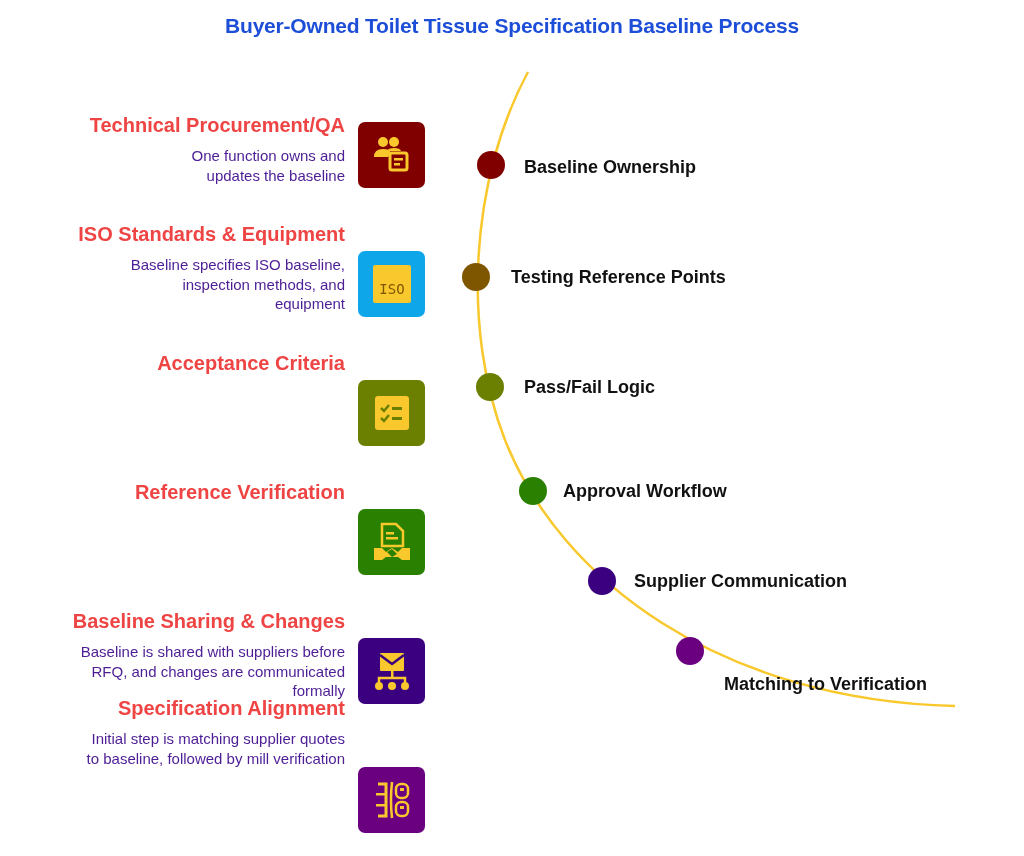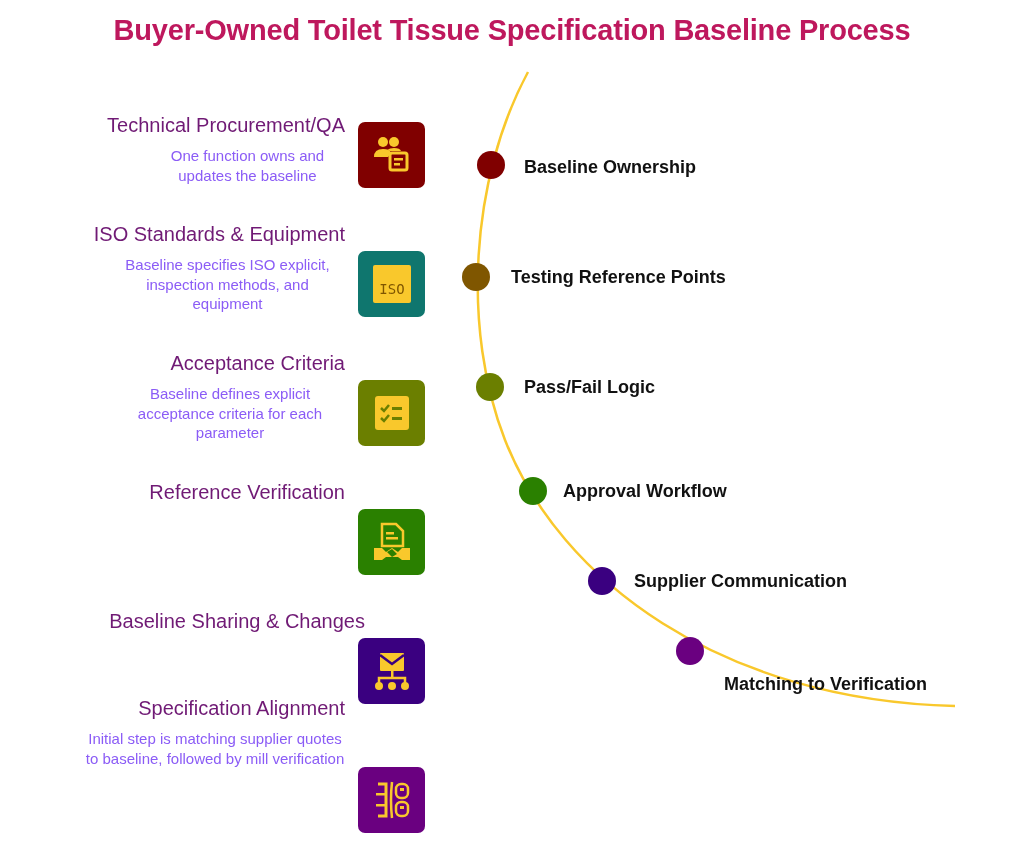"Buyer-Owned Toilet Tissue Specification" .title { color: #be185d -> #1d4ed8; font-size: 29px -> 21px }
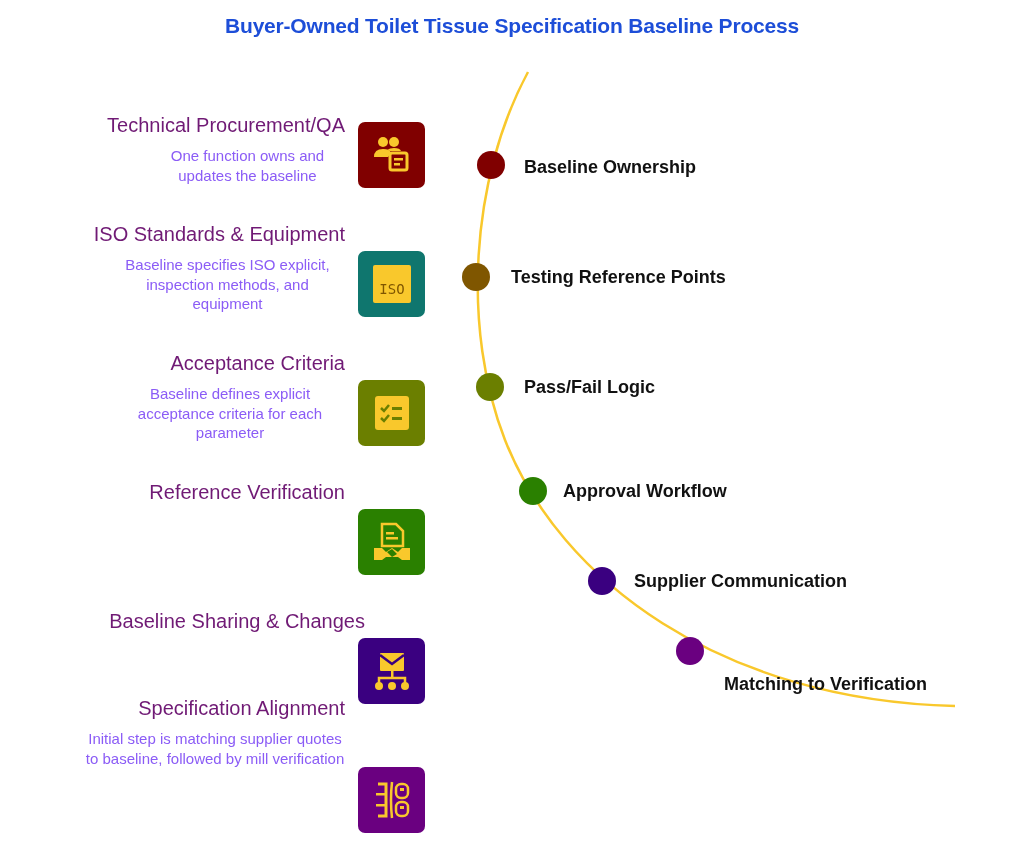"Technical Procurement/QA" .item .head { color: #701a75 -> #ef4444; font-weight: normal -> bold }
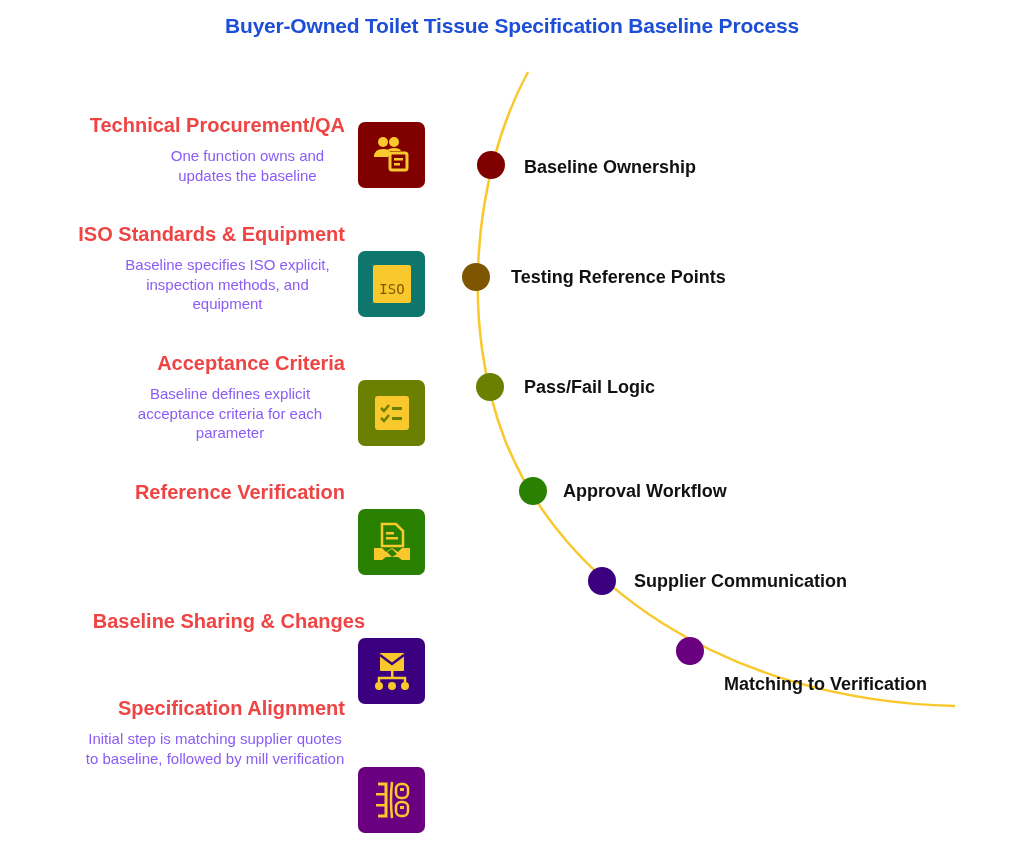"One function owns and updates" .item .desc { color: #8b5cf6 -> #4c1d95; text-align: center -> none }
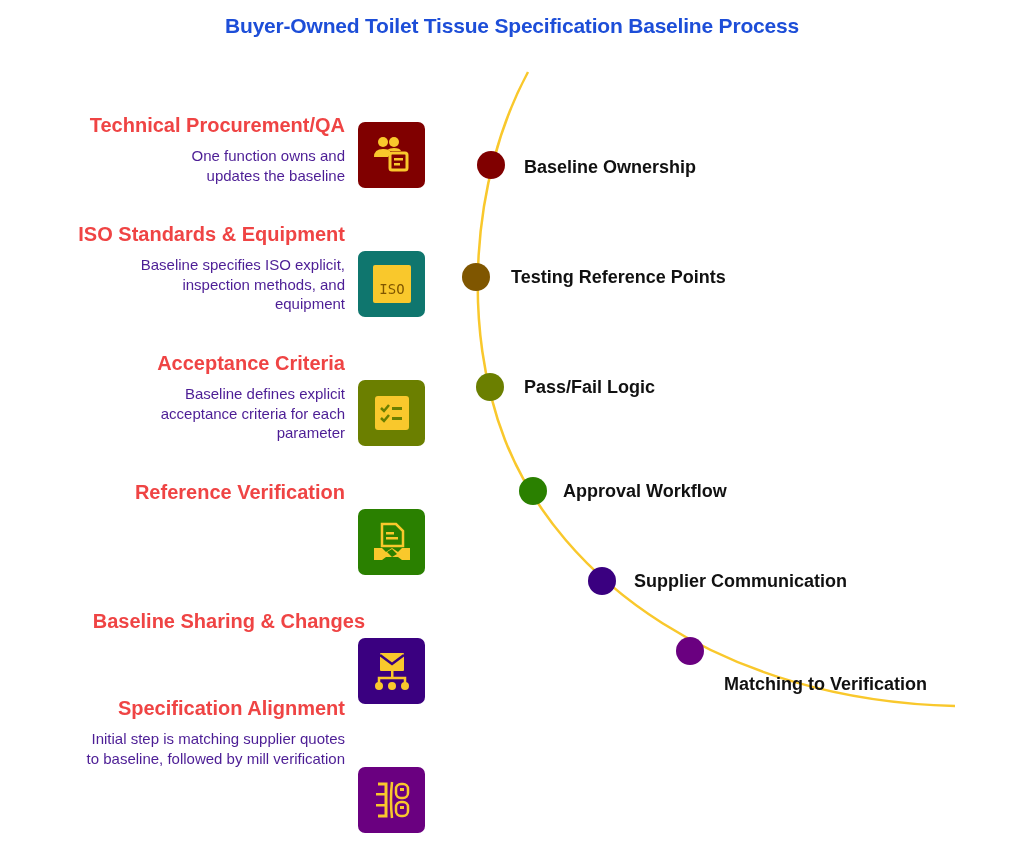"Baseline specifies ISO explicit," div.desc { text: explicit -> baseline }
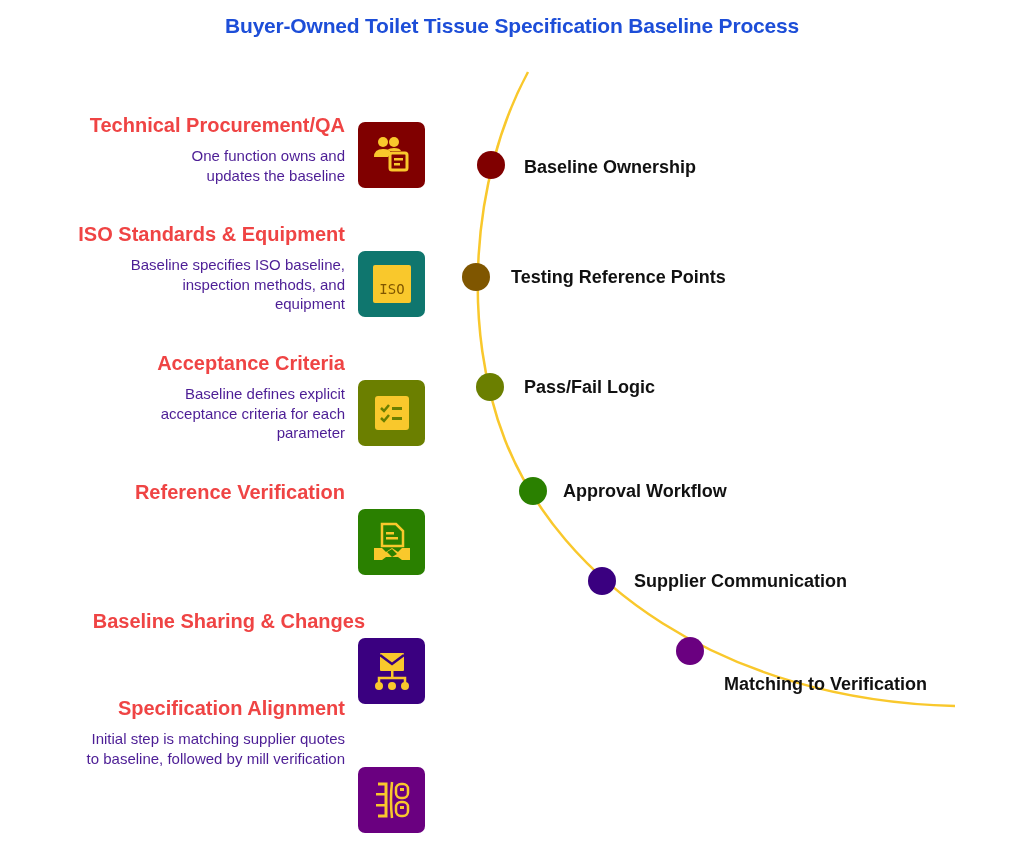"ISO" div.icon-box { background: #0f766e -> #0ea5e9 }
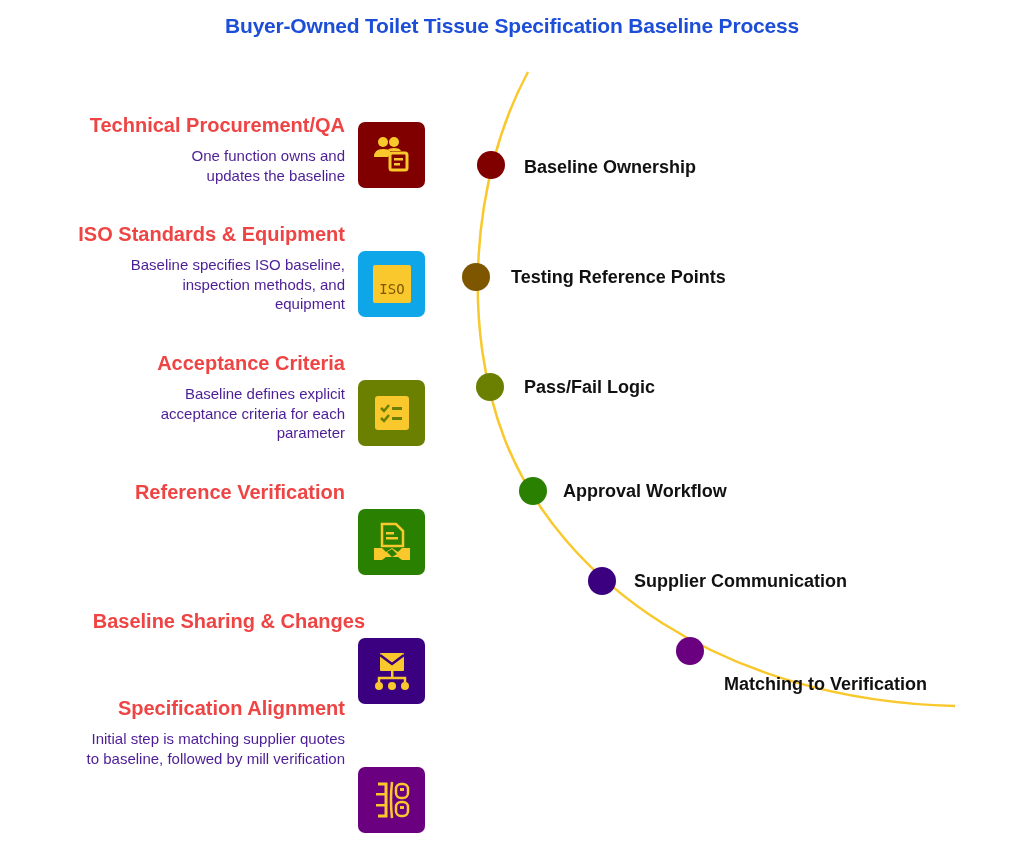"Baseline defines explicit acceptance" div.desc { html: <div>Baseline defines explicit acceptance criteria for each parameter</div> -> none }
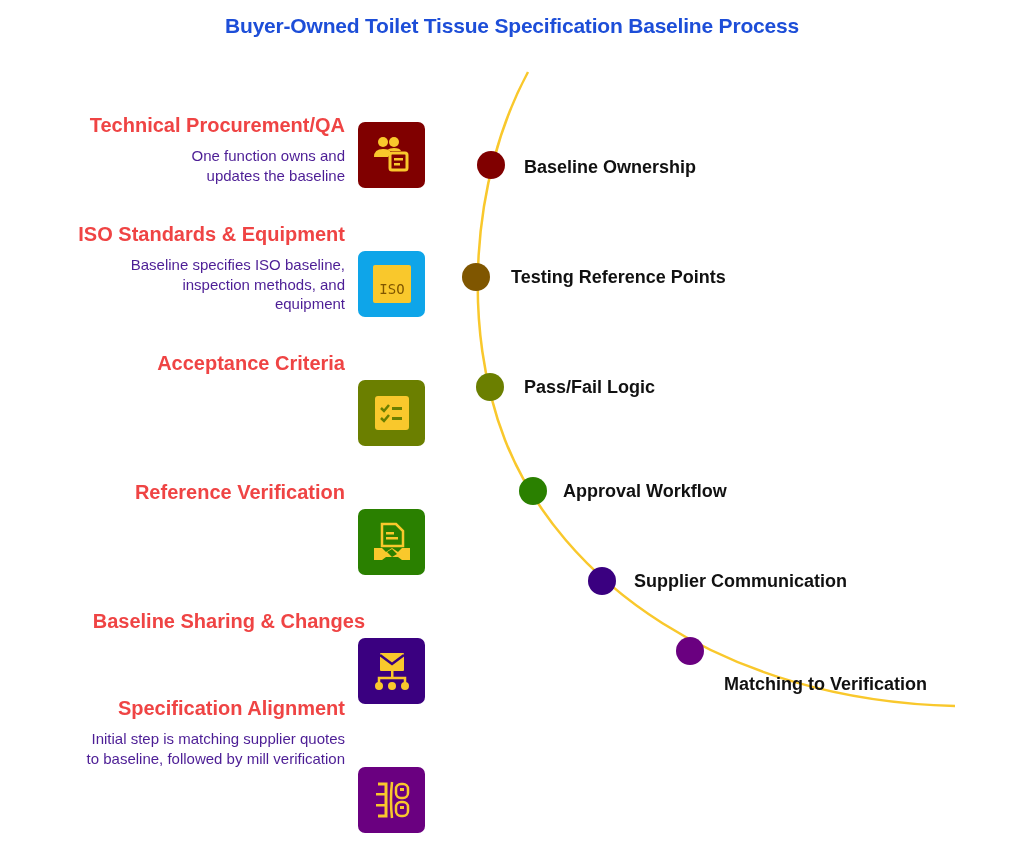"Baseline Sharing & Changes" div.item { padding-left: 20px -> none }
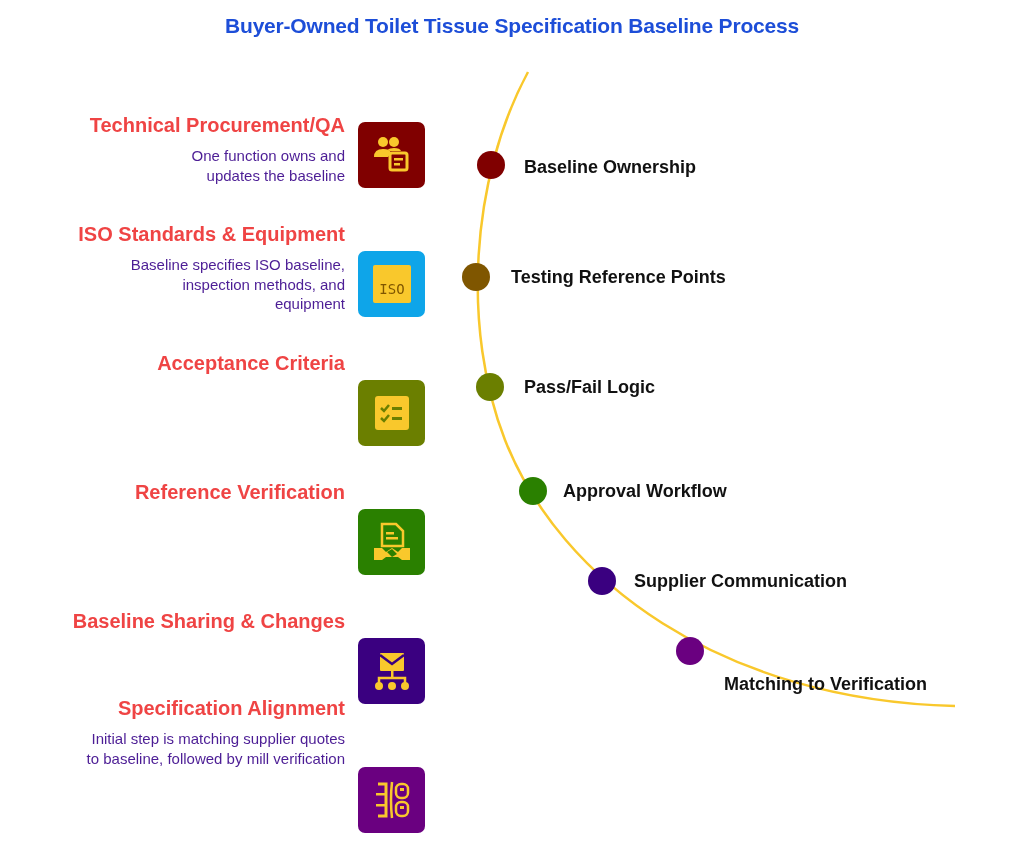"Baseline is shared with suppliers" div.desc { html: none -> <div>Baseline is shared with suppliers before RFQ, and changes are communicated formally</div> }
